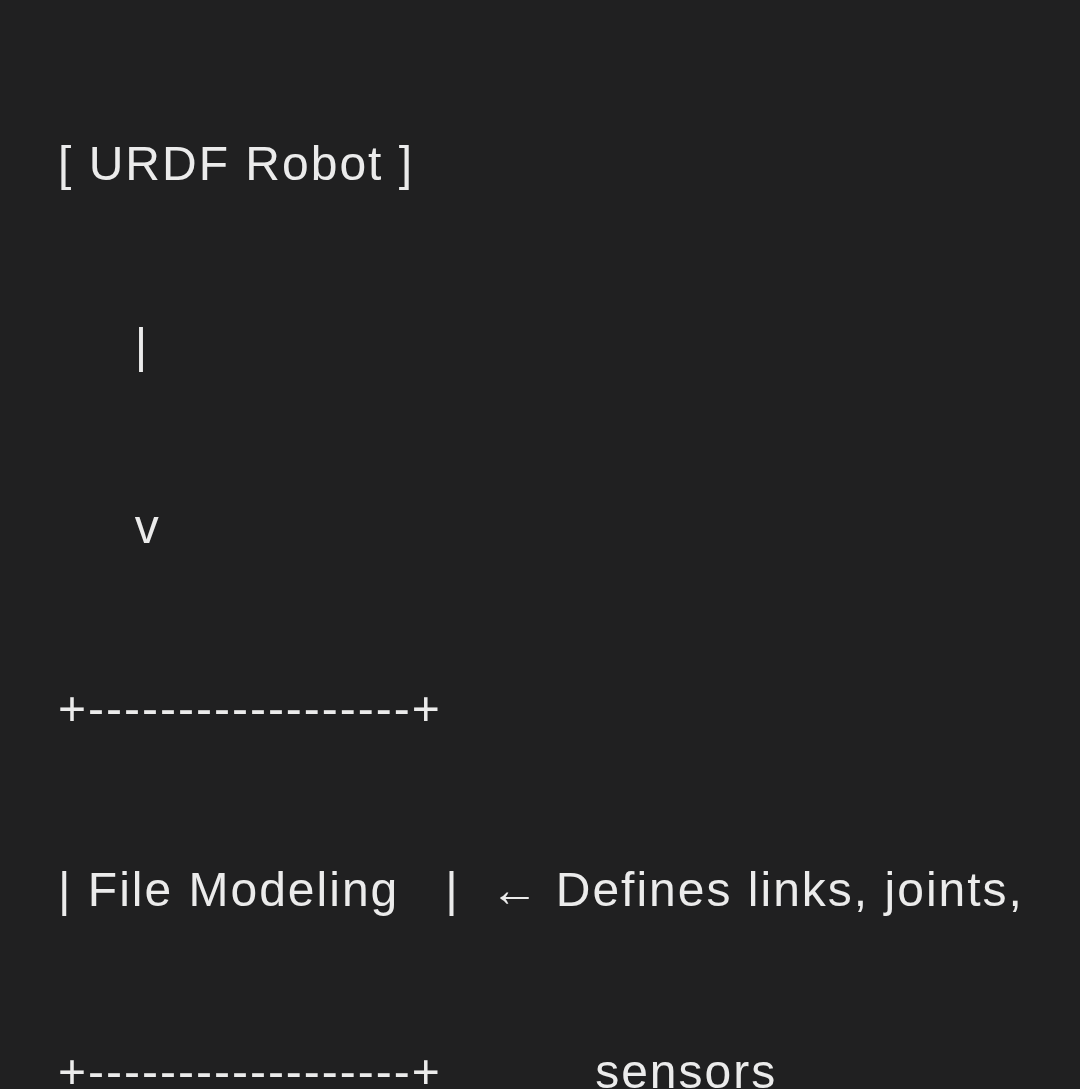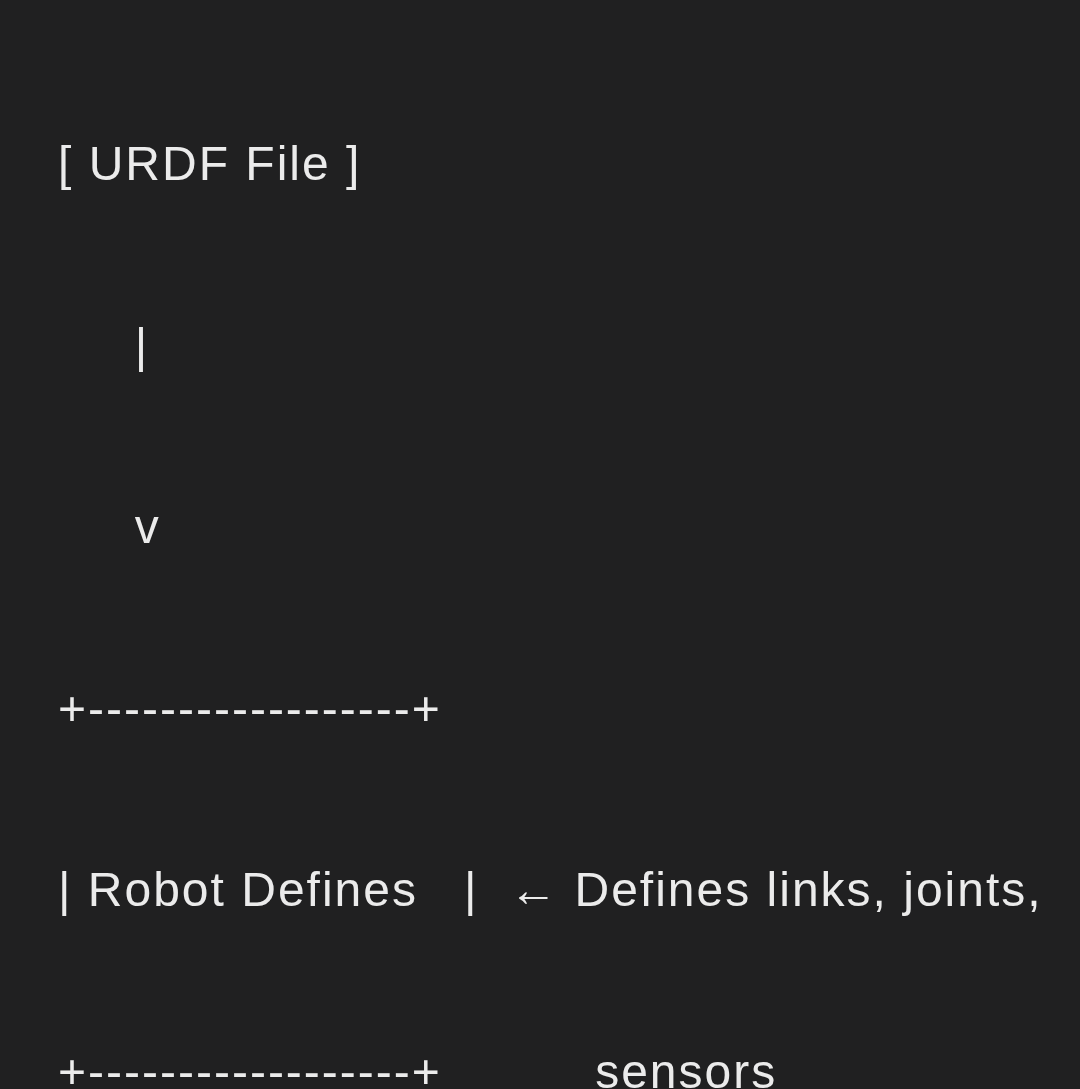"[ URDF File ]" div.ascii-line { text: File -> Robot }
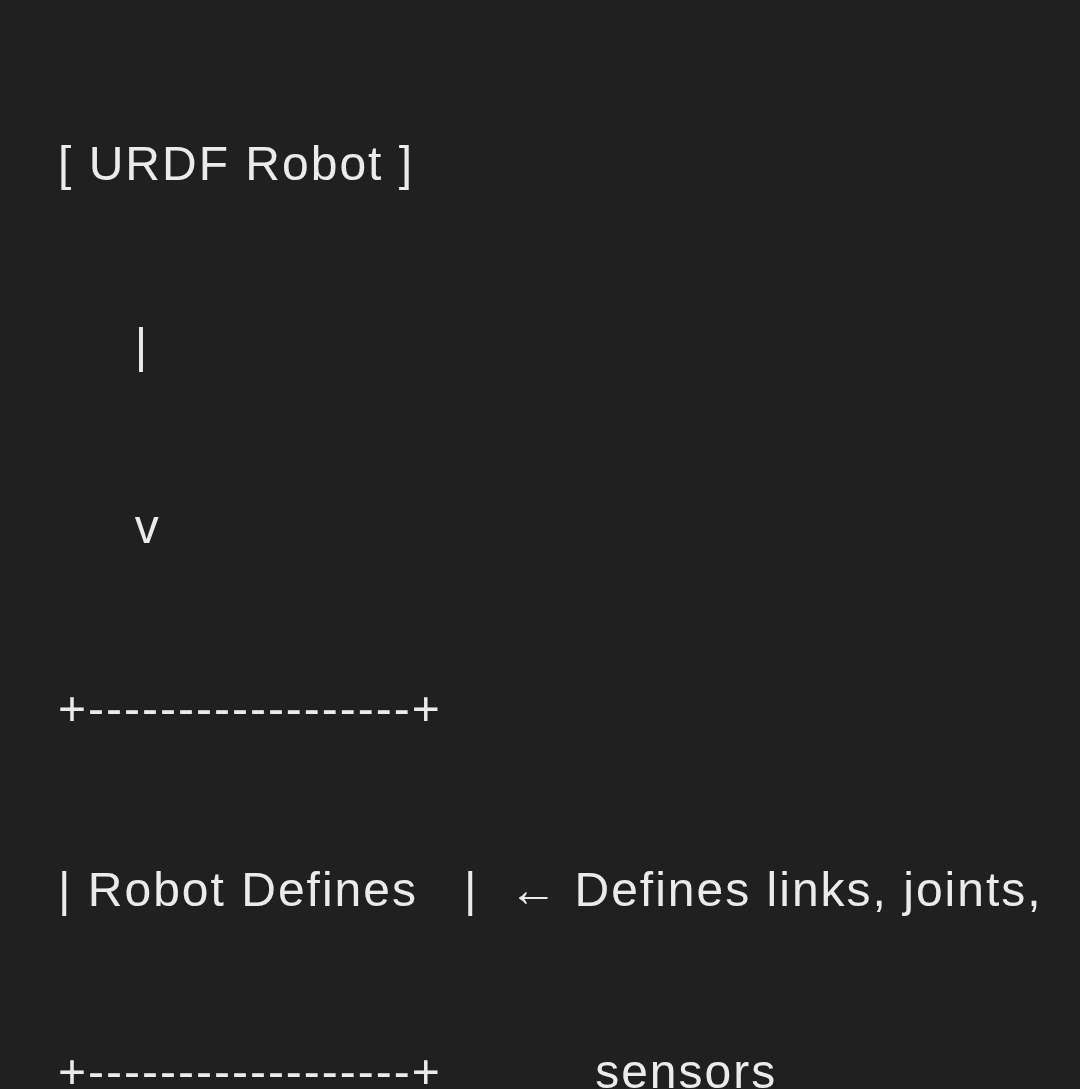"| Robot Defines | ←" div.ascii-line { text: Robot Defines -> File Modeling }
